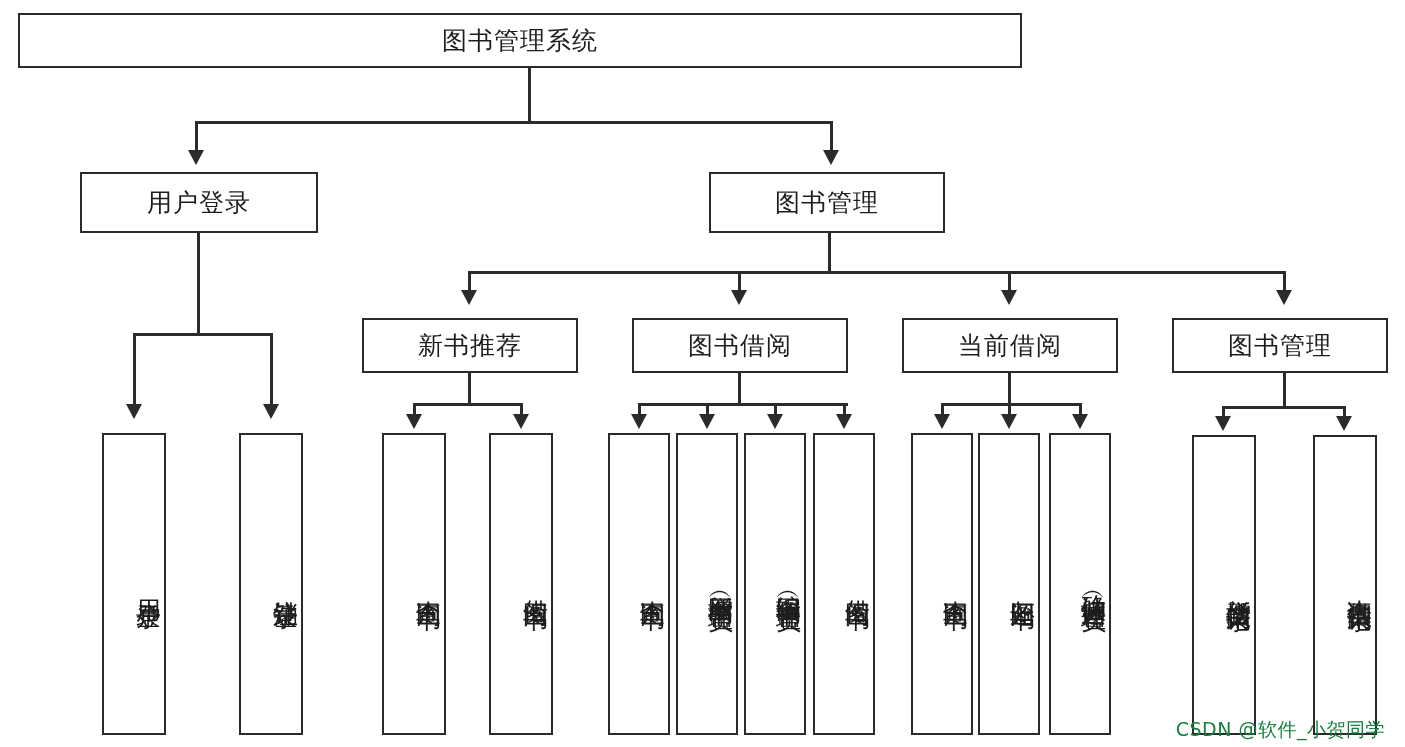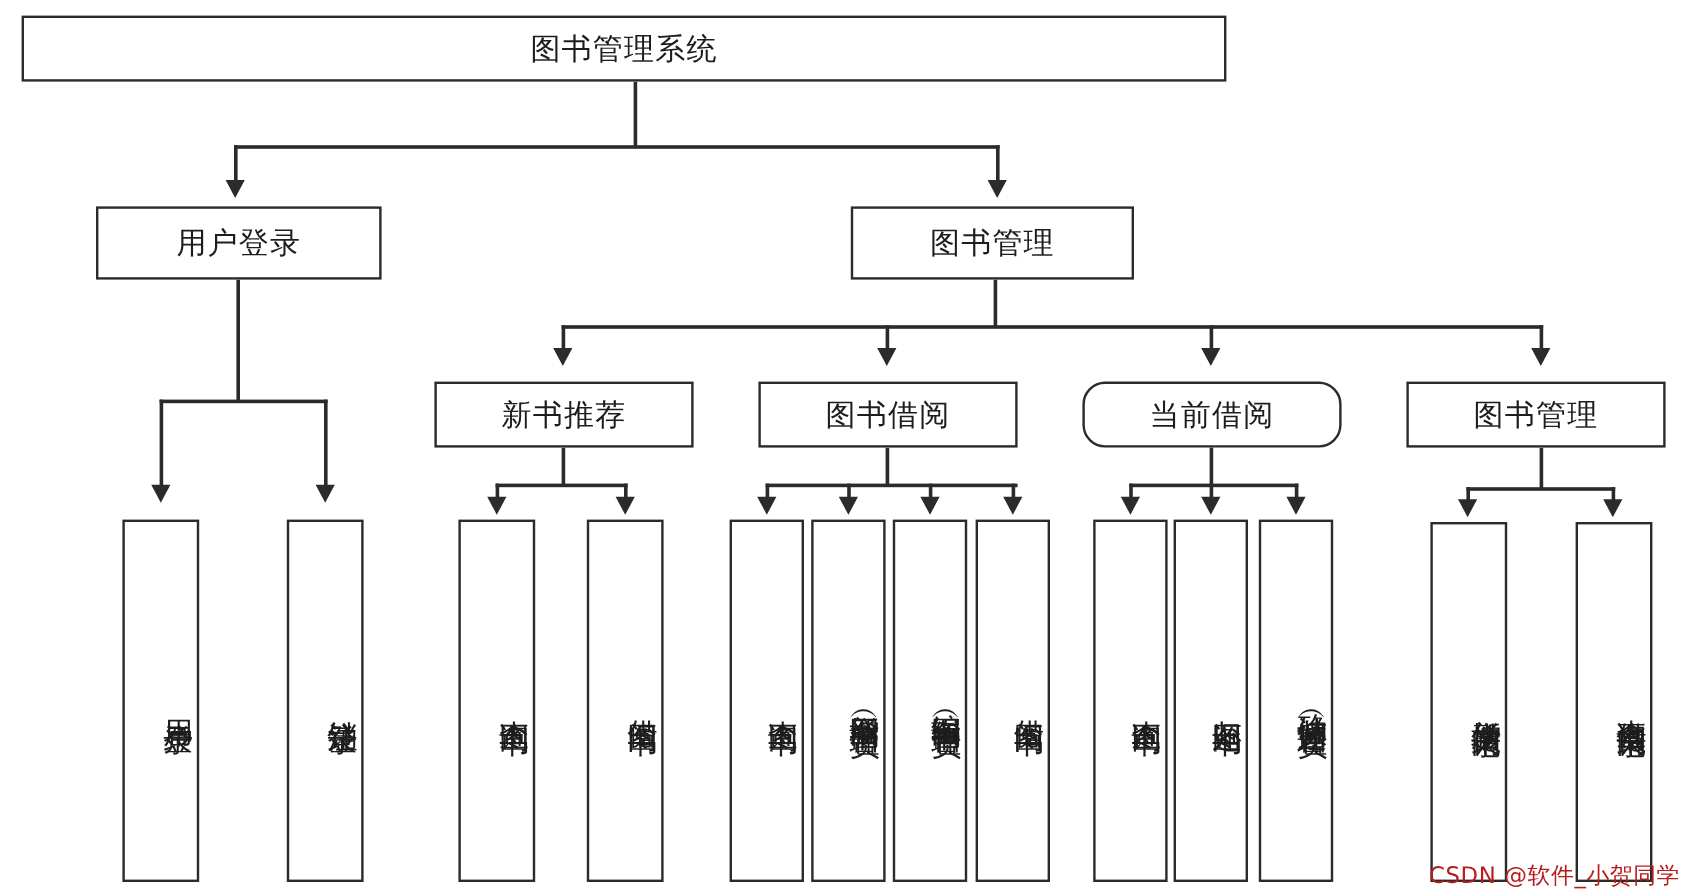"当前借阅" div.node { border-radius: 19px -> none }
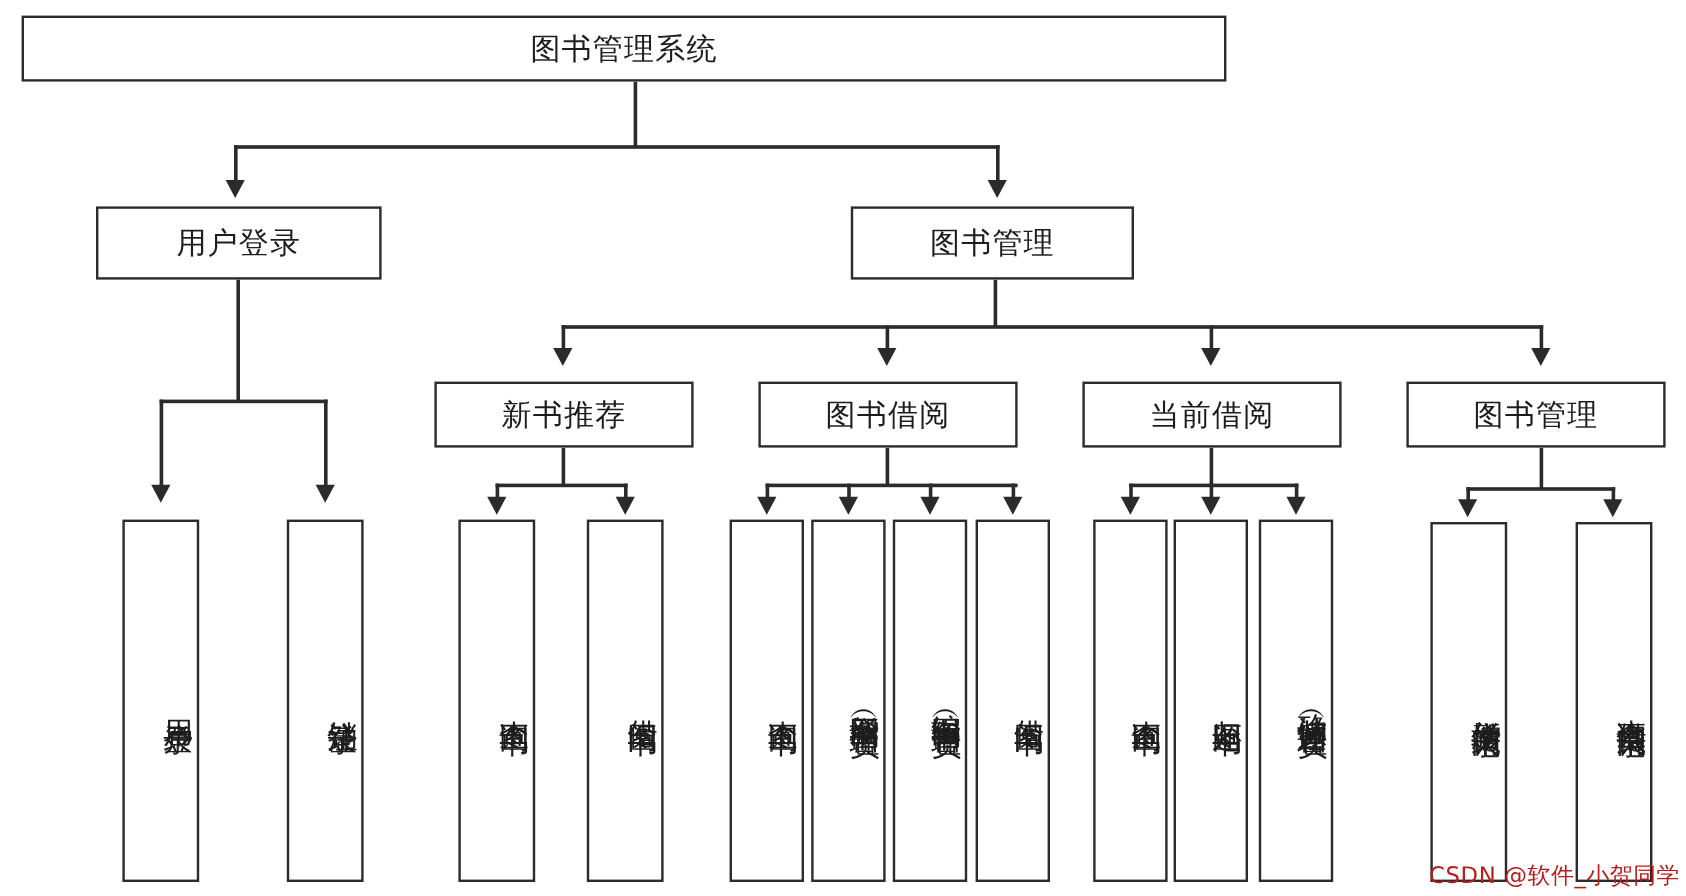"CSDN @软件_小贺同学" #watermark { color: #b91c1c -> #15803d; right: 5px -> 20px }
